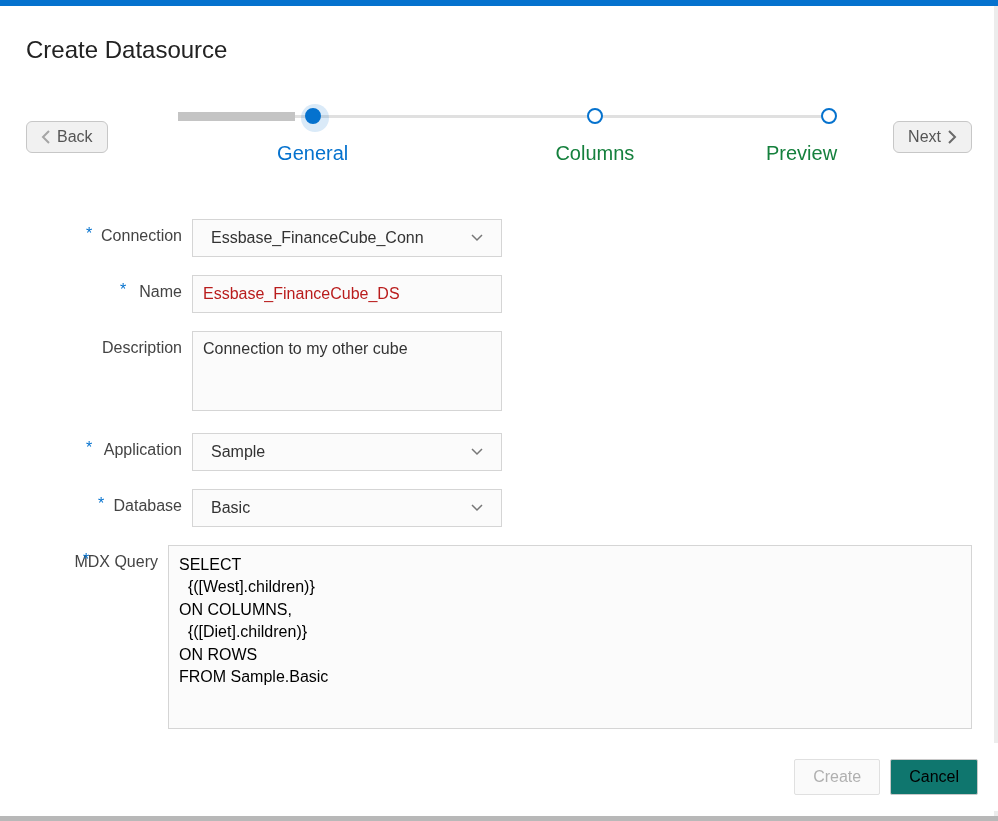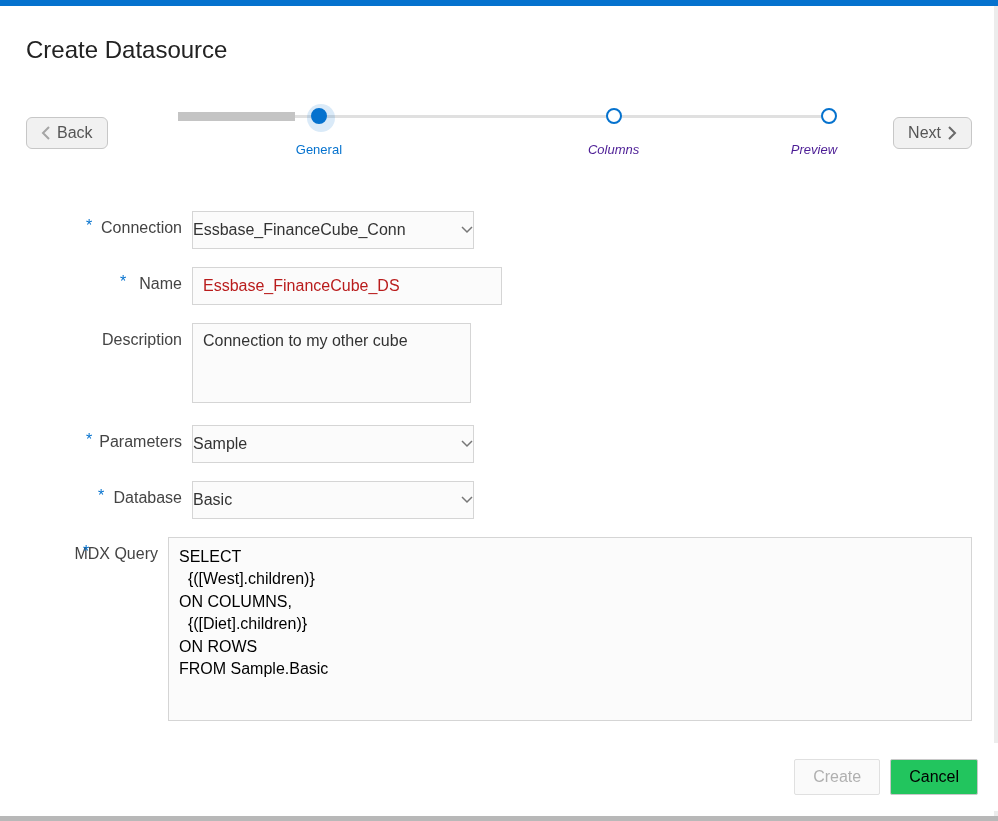"General" .step-label { font-size: 13px -> 20px }
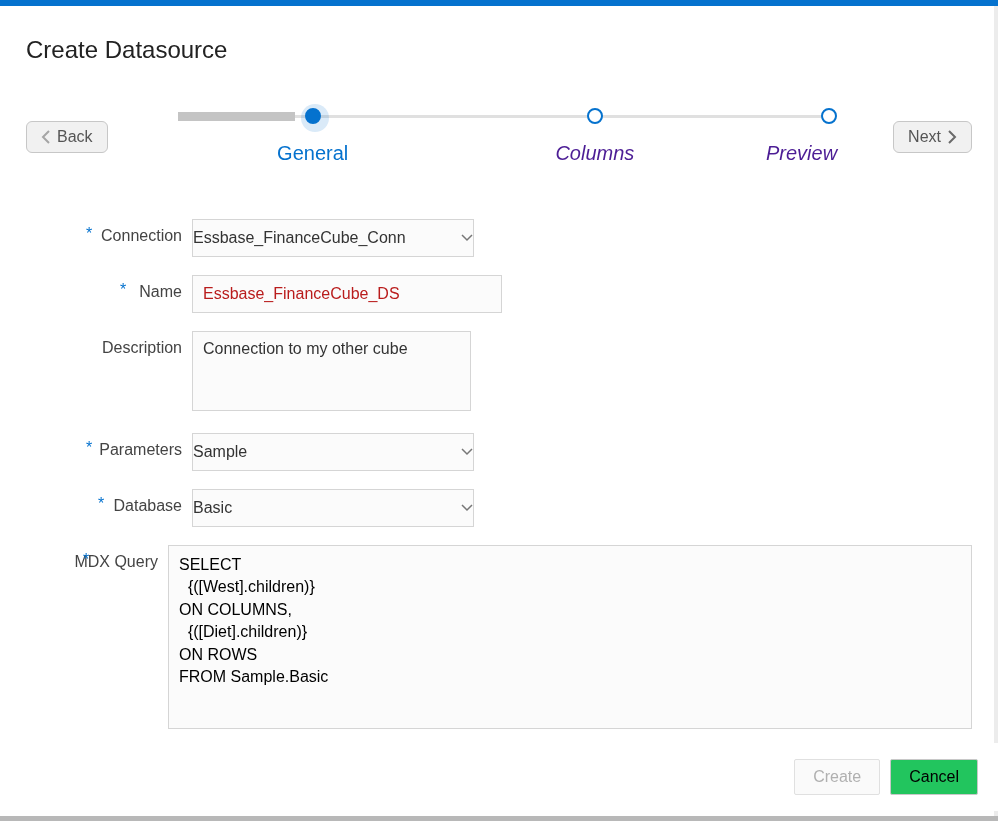"Columns" .step-label.link { color: #4c1d95 -> #15803d; font-style: italic -> none }
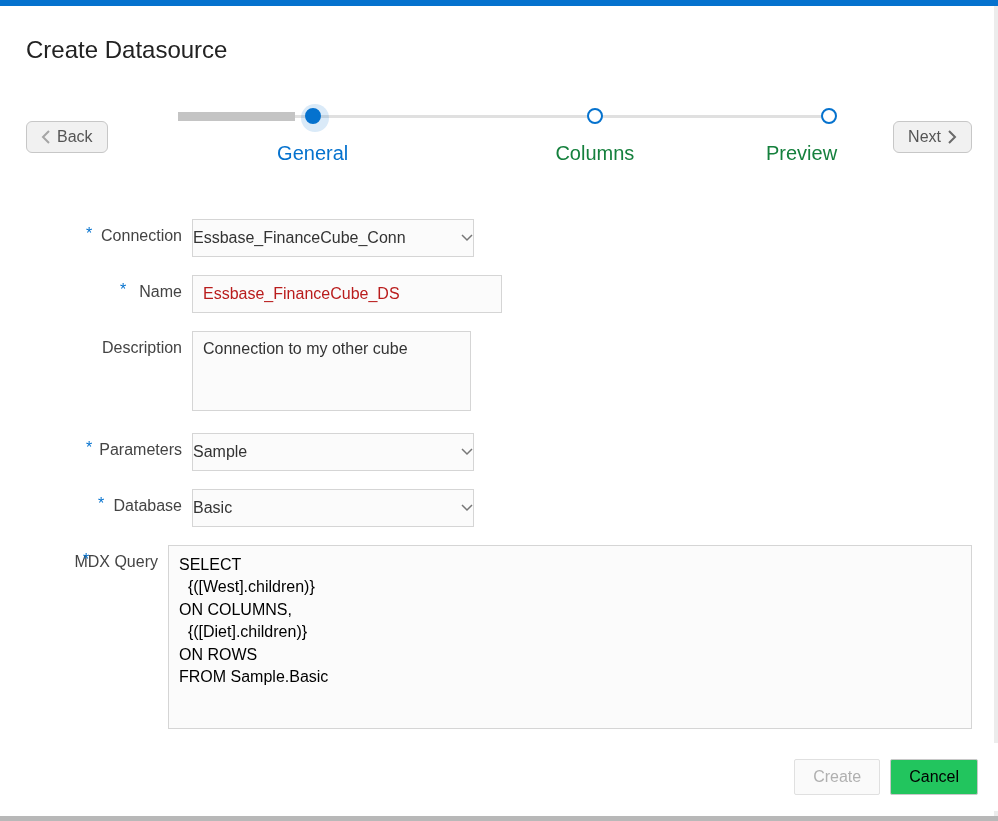"Essbase_FinanceCube_Conn" .combo { padding: 0 0 -> 0 18px; width: 282px -> 310px }
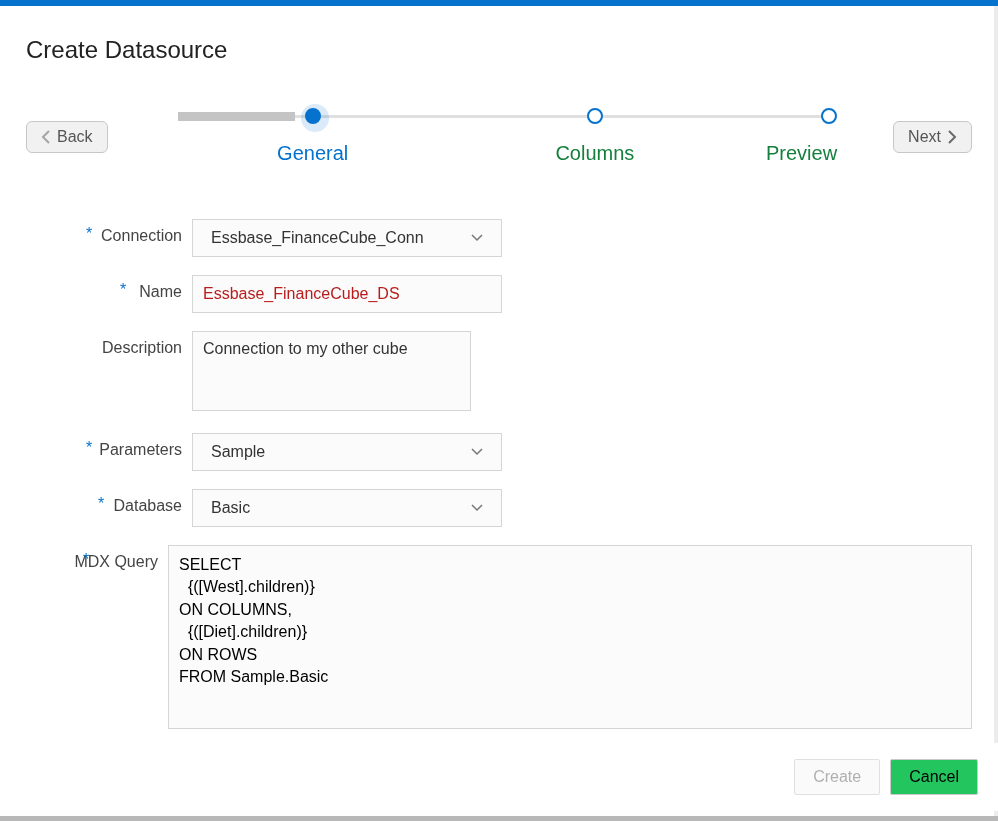"Connection to my other cube" .textarea-desc { width: 279px -> 310px }
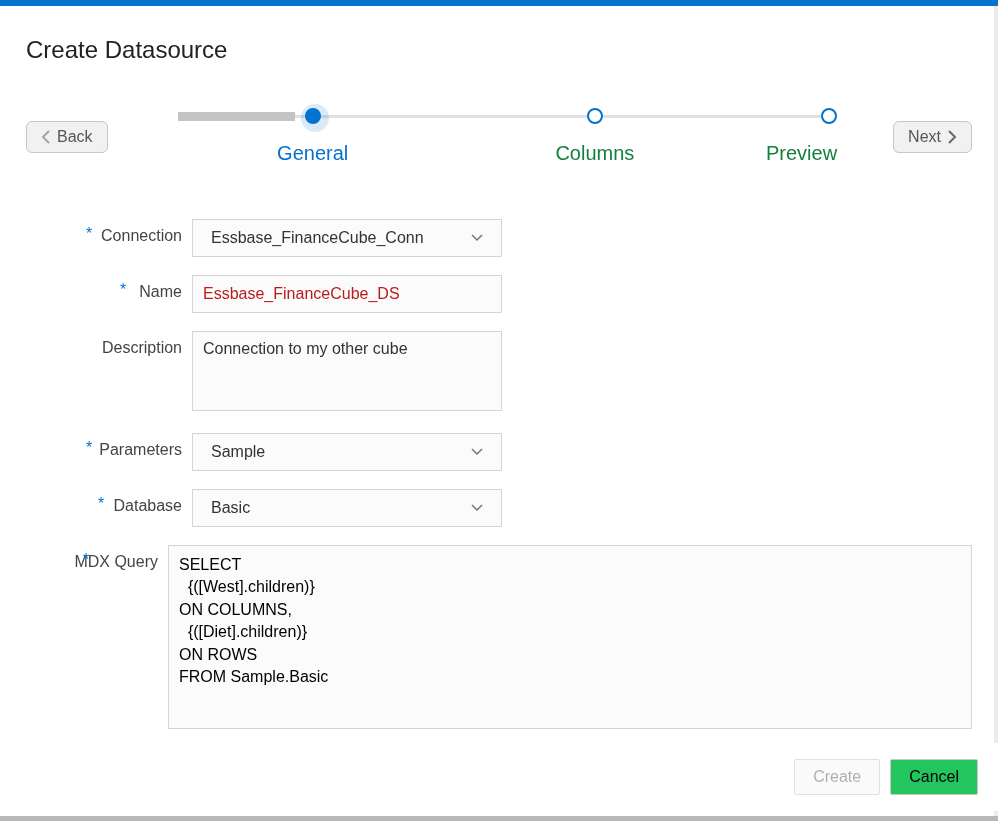"Parameters" span { text: Parameters -> Application }
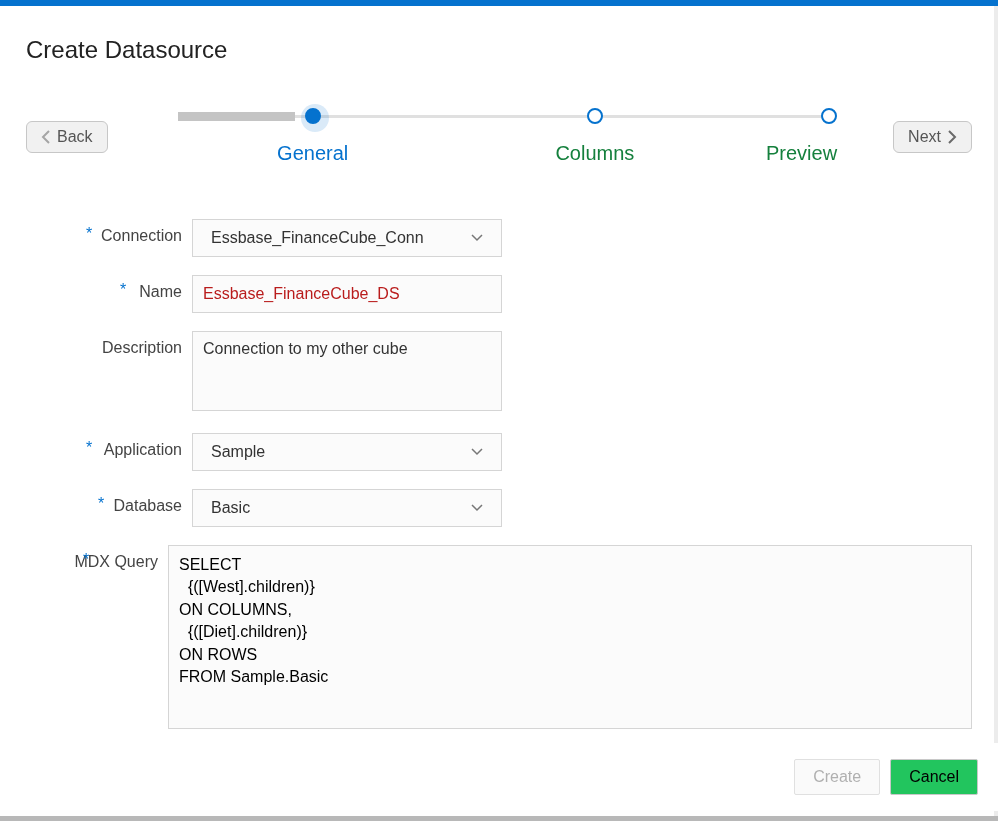"Cancel" .btn { background: #22c55e -> #0f766e }
